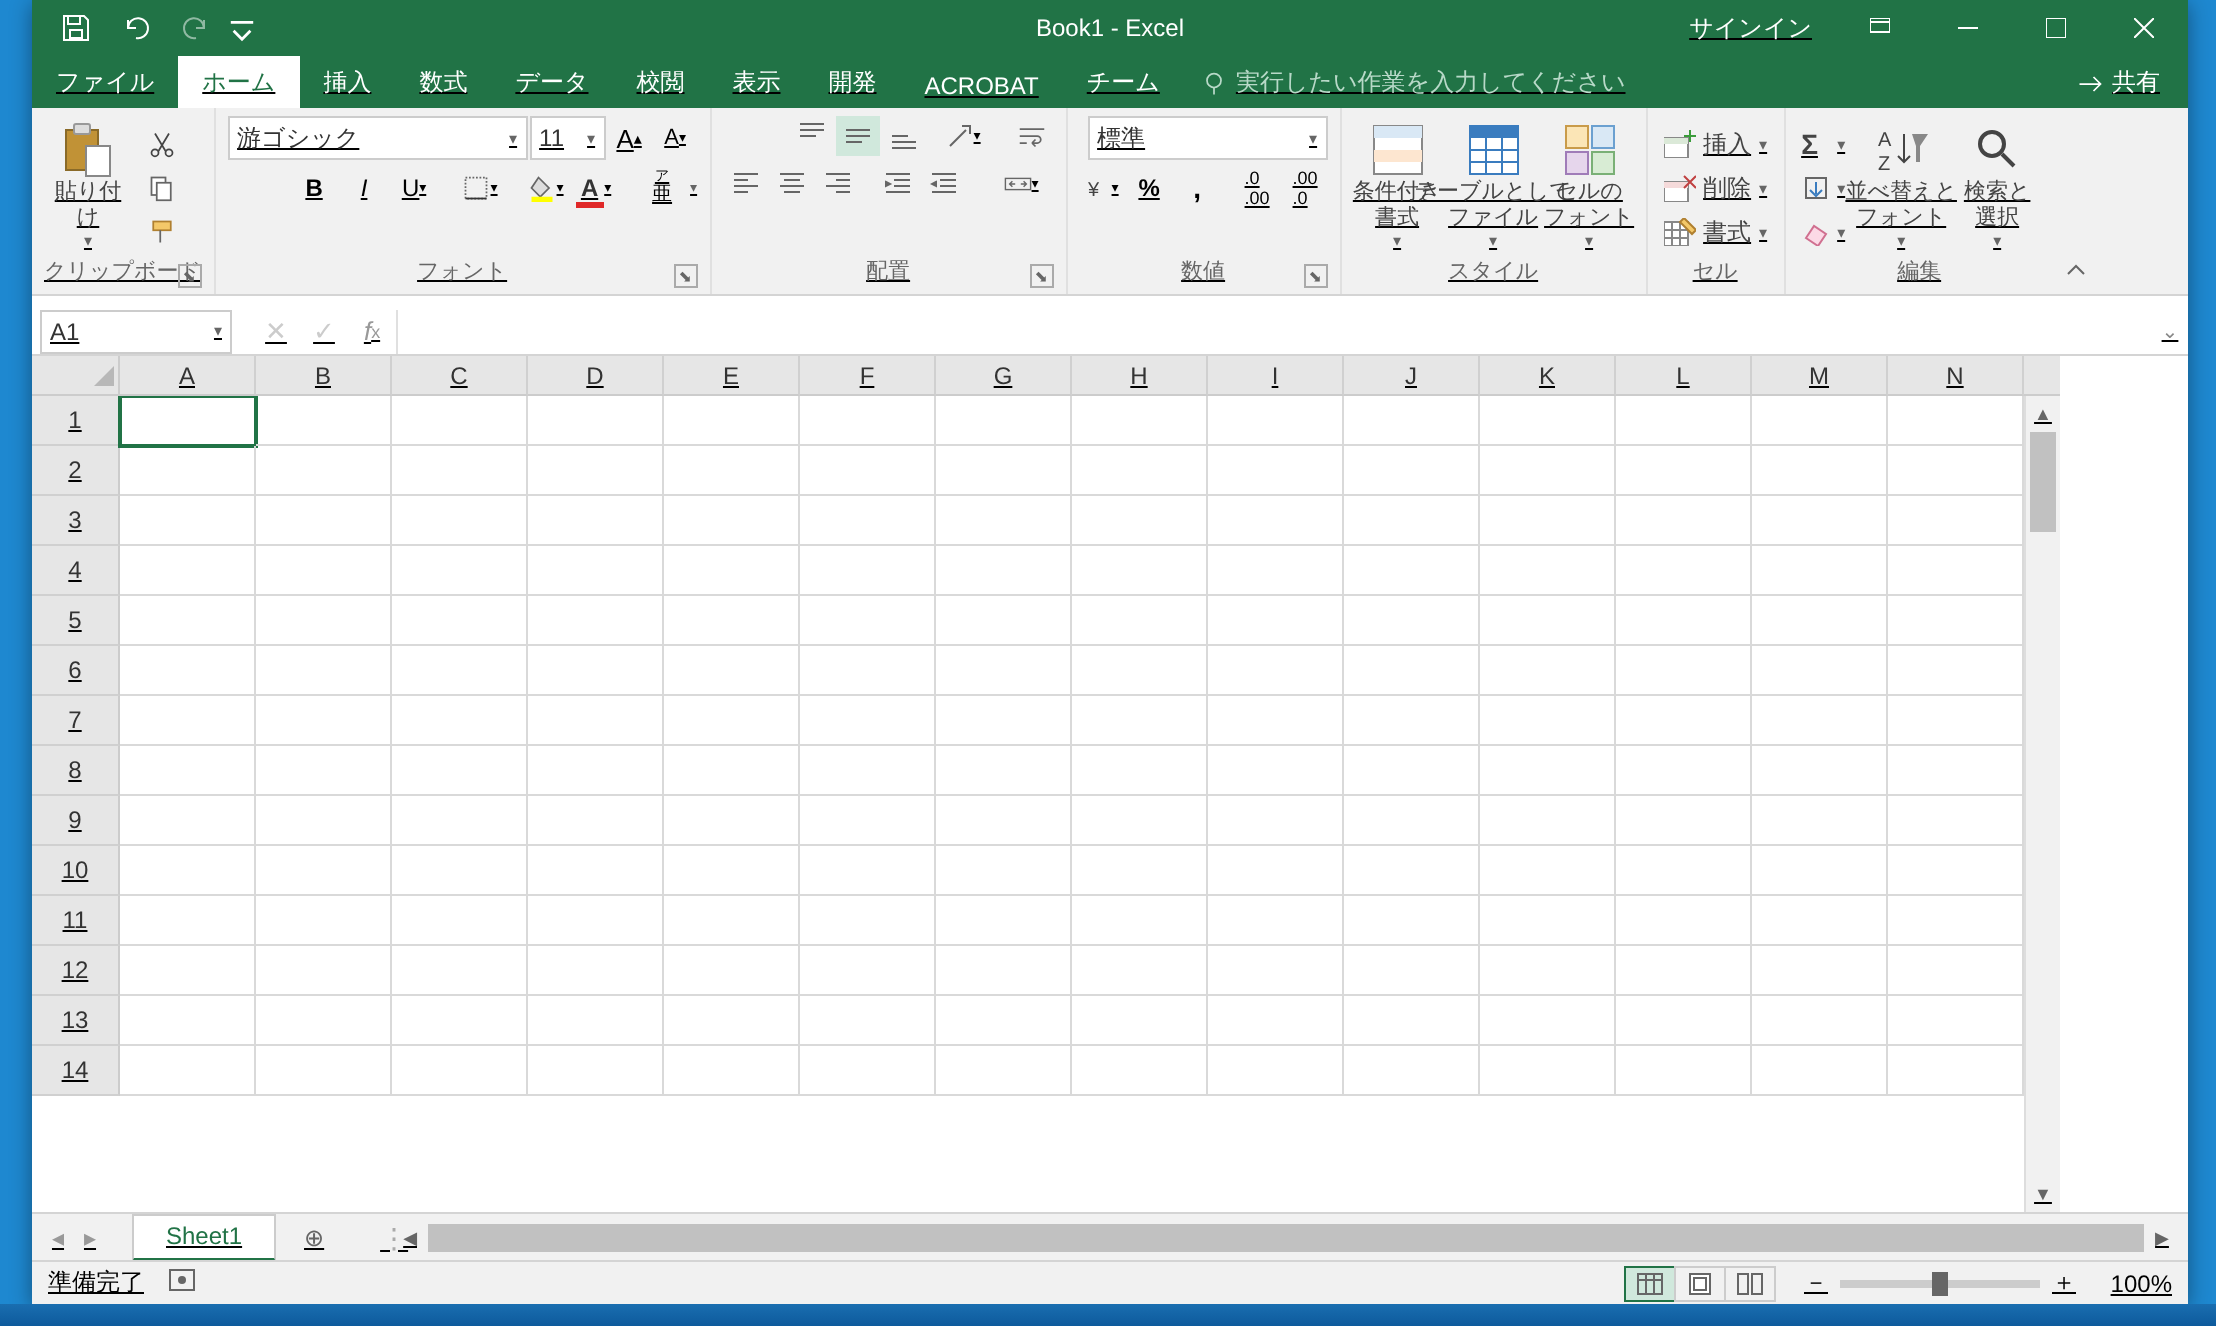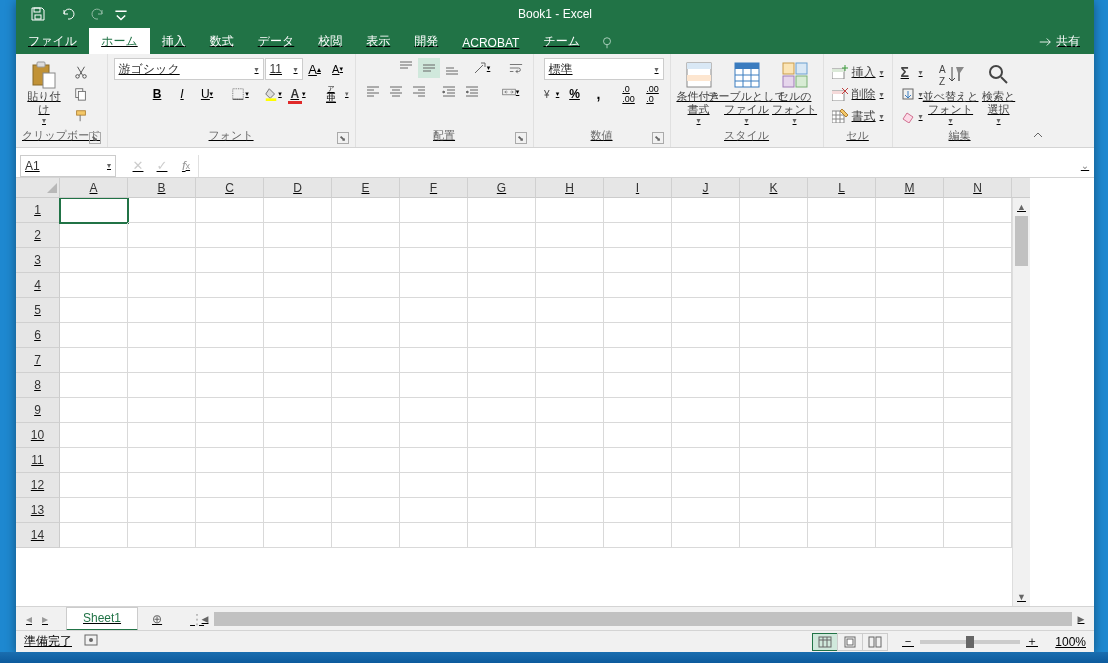"サインイン" div.title-right { html: none -> <div> <div>サインイン</div> <div> <svg> <rect></rect> <path></path> </svg> </div> <div> <svg> <path></path> </svg> </div> <div> <svg> <rect></rect> </svg> </div> <div> <svg> <path></path> </svg> </div> </div> }
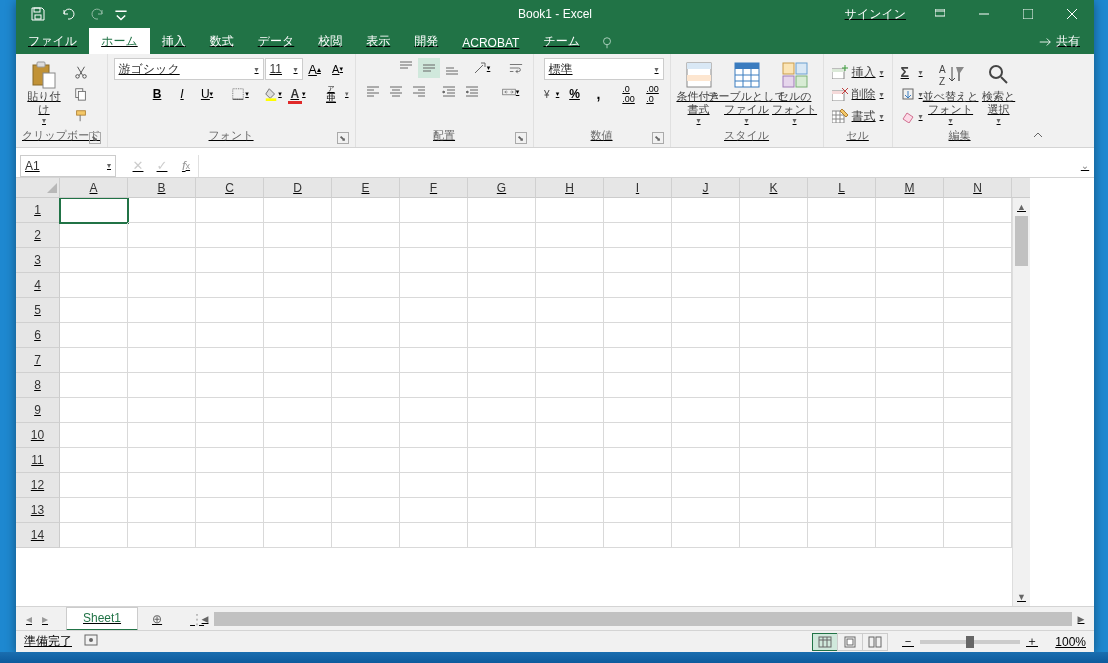"実行したい作業を入力してください" span { html: none -> <span>実行したい作業を入力してください</span> }
